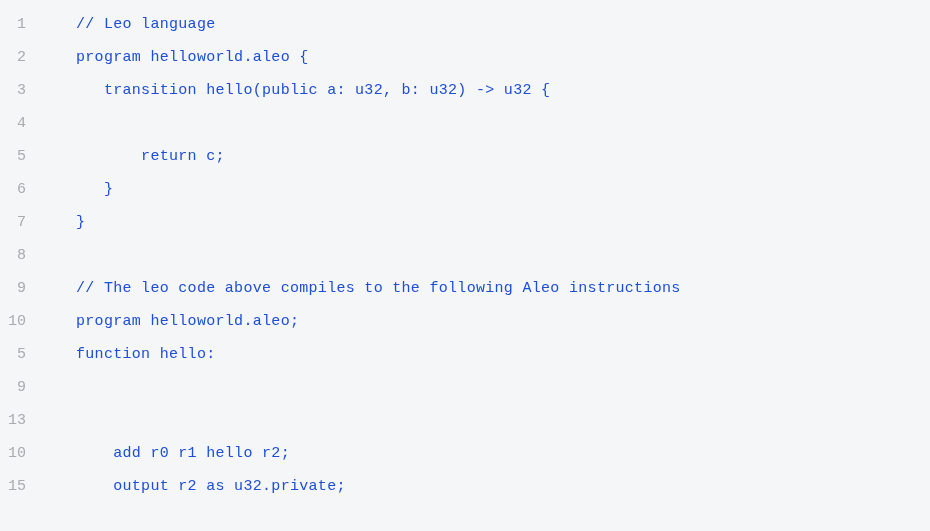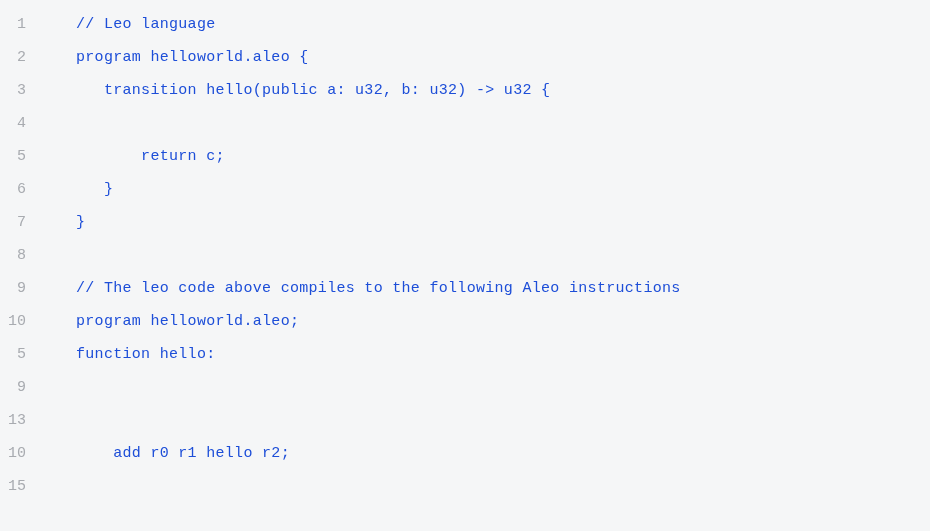"output r2 as u32.private;" span.line-content { html: none -> <span> output r2 as u32.private;</span> }
